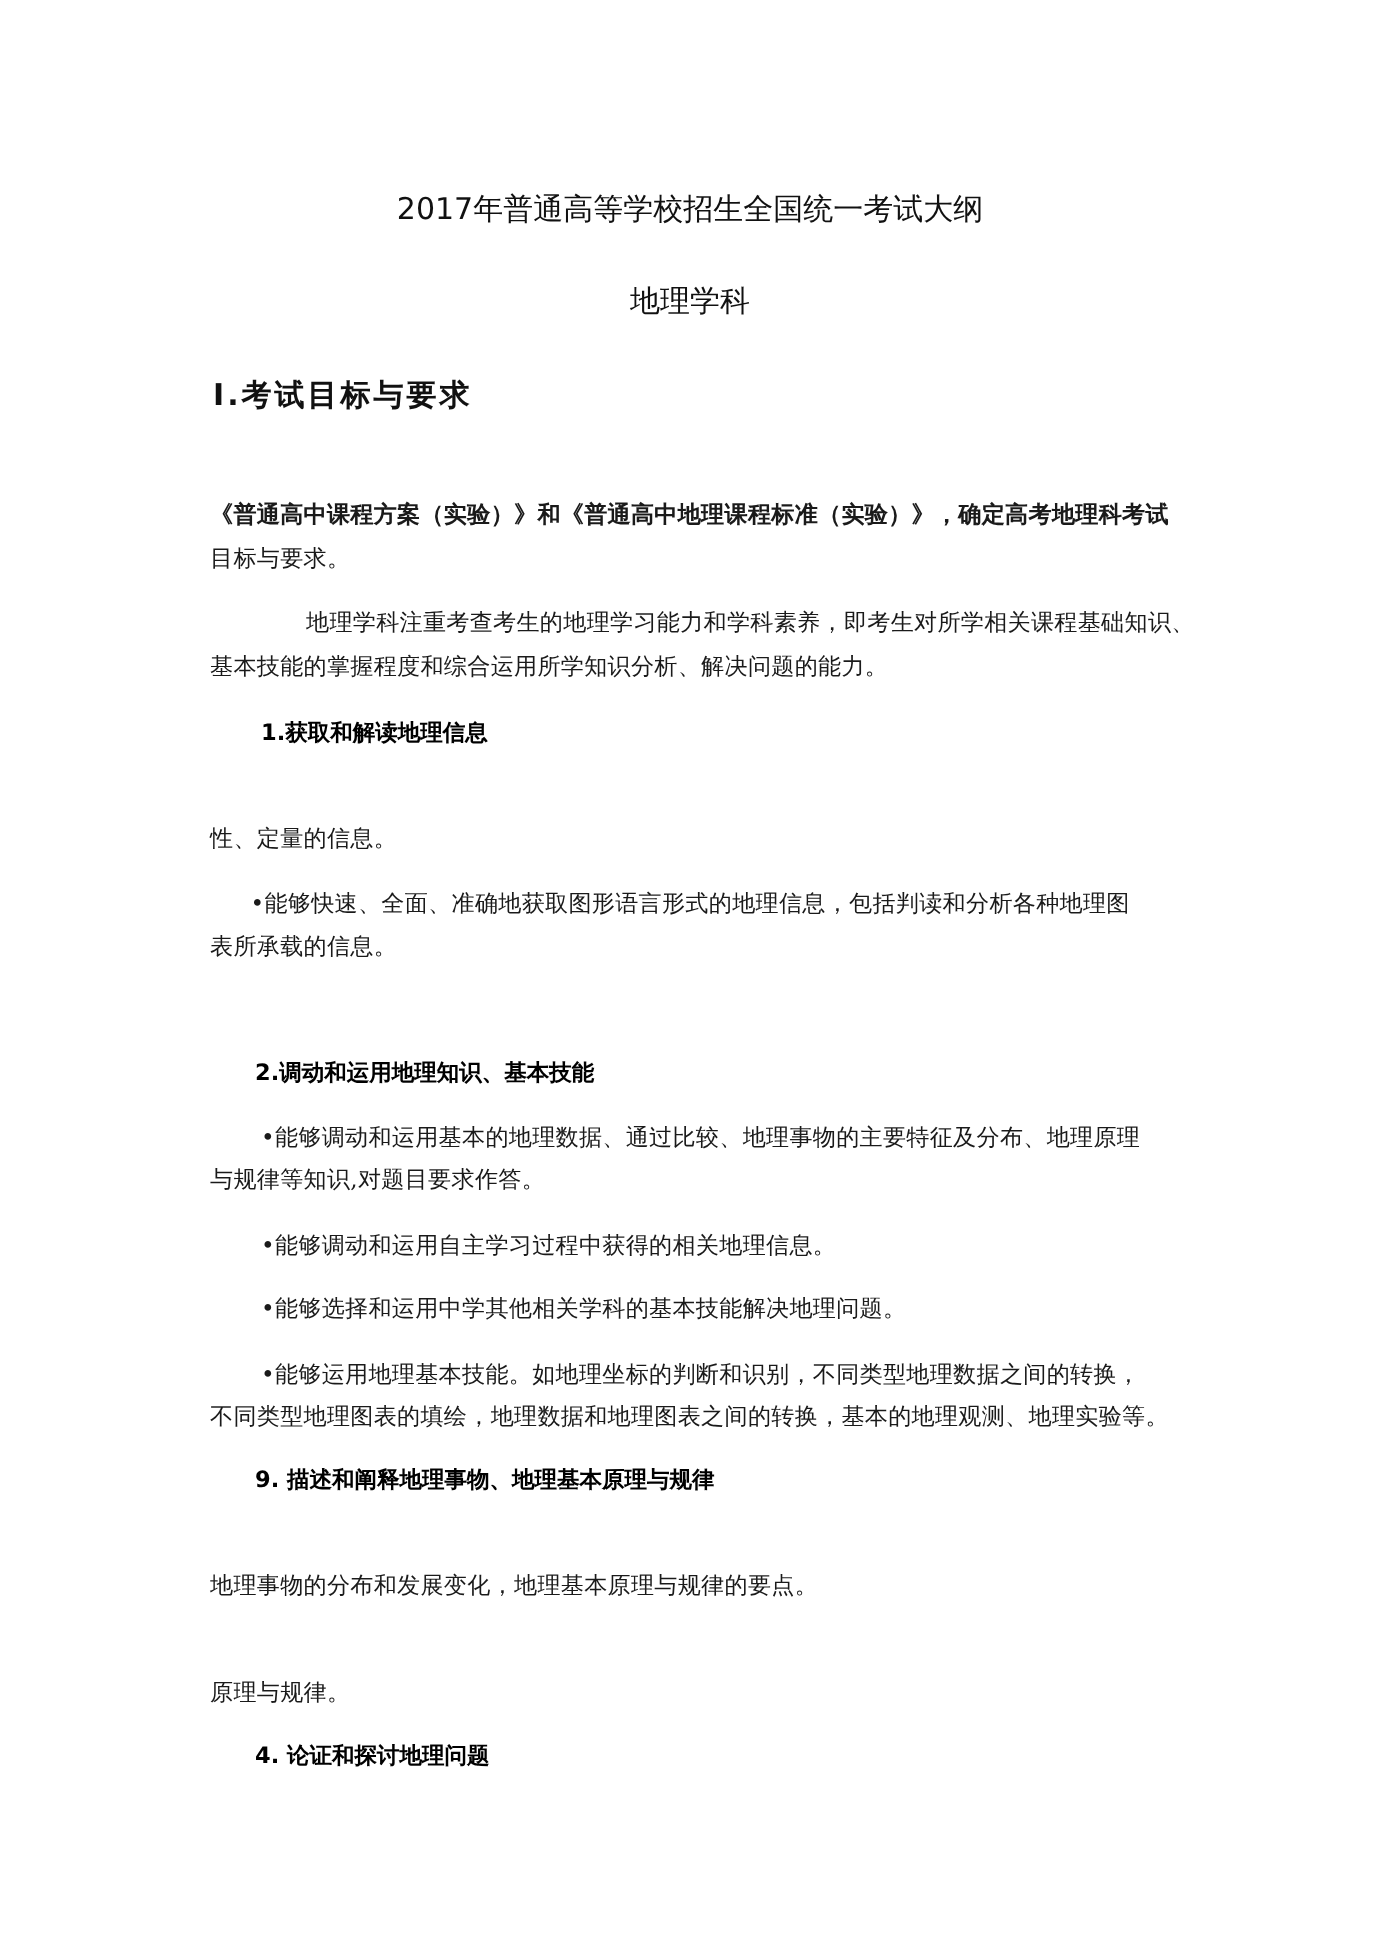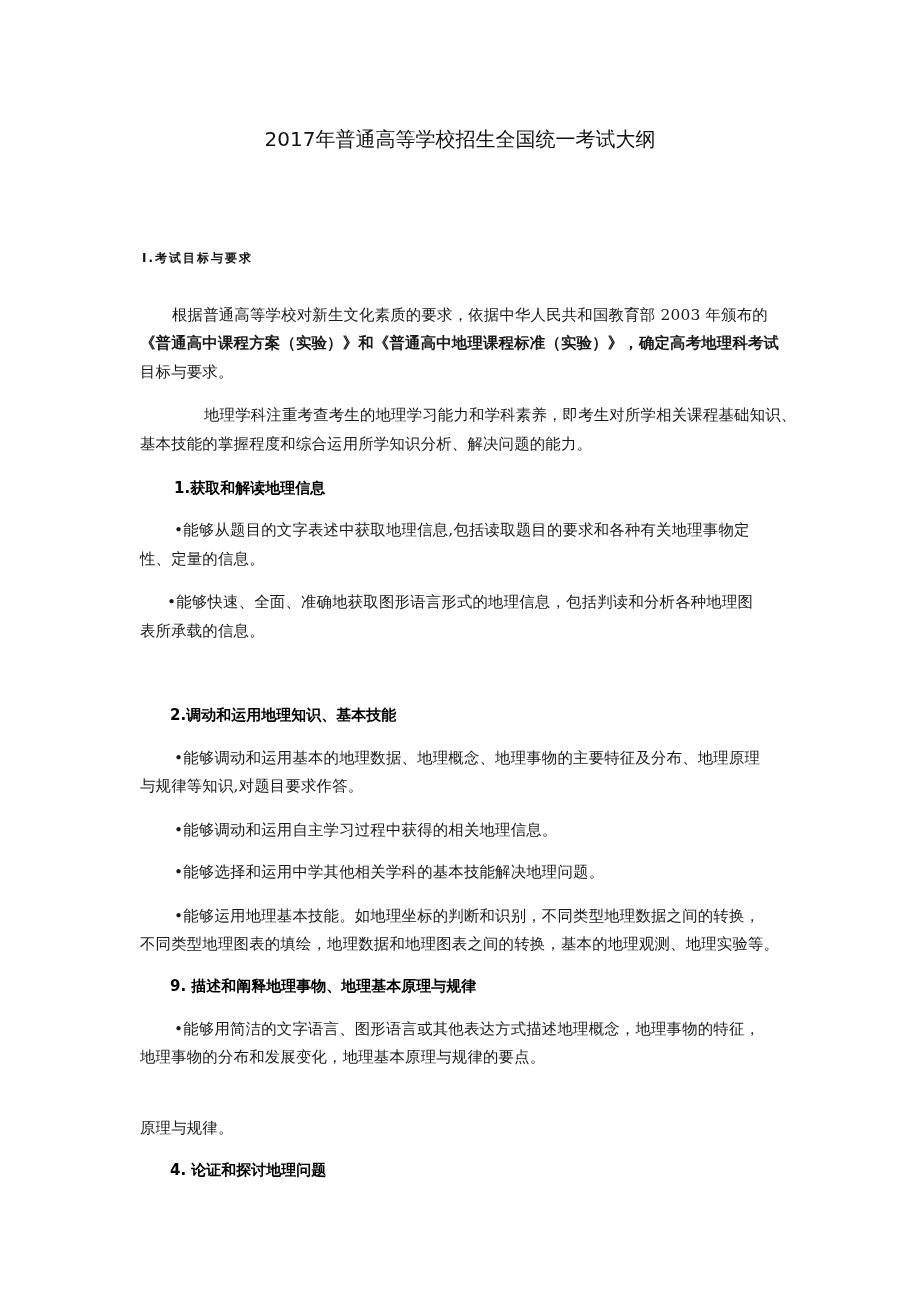"地理学科" div.abs { html: none -> <div>地理学科</div> }
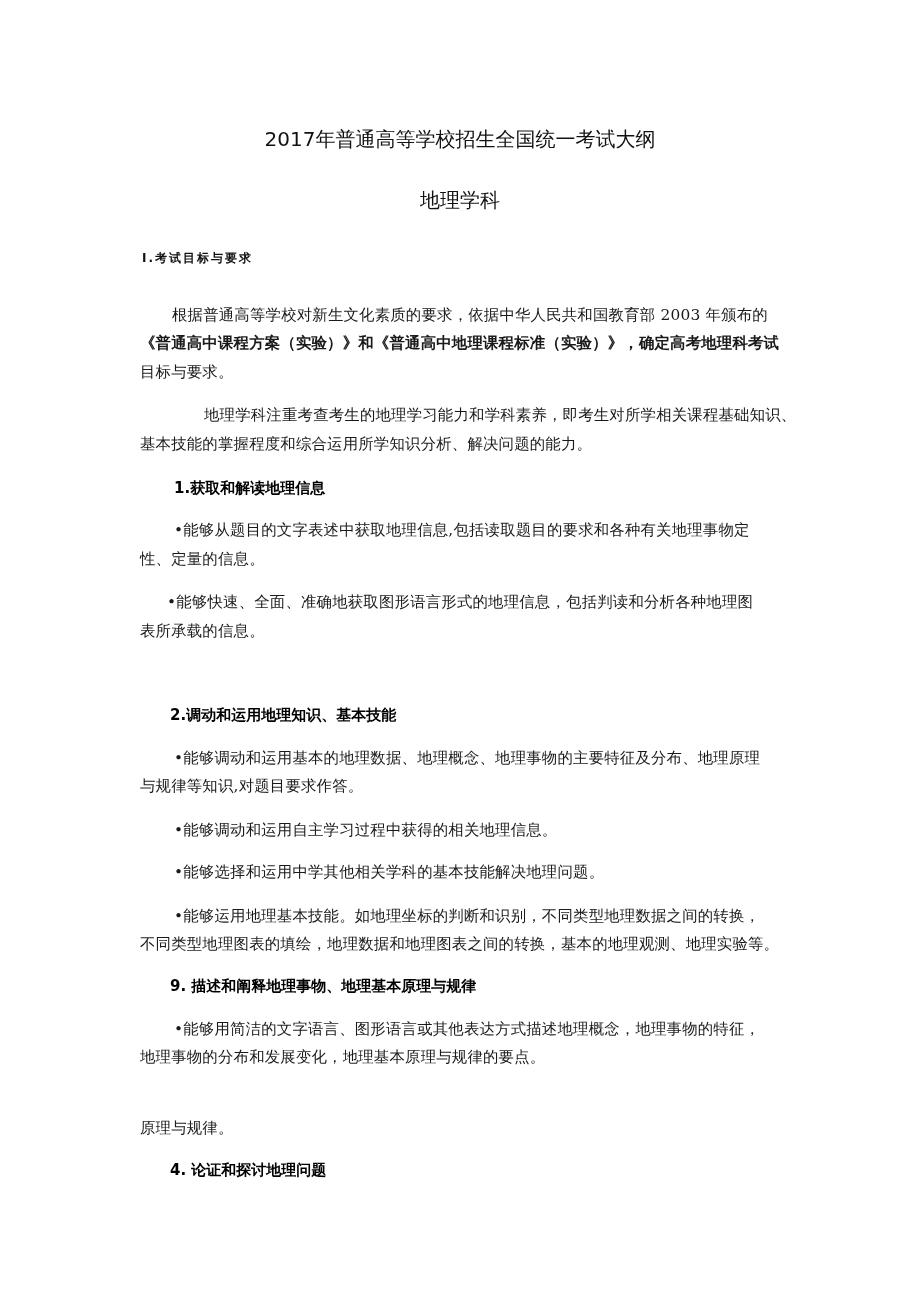"Ⅰ.考试目标与要求" .section { font-size: 12px -> 20px }
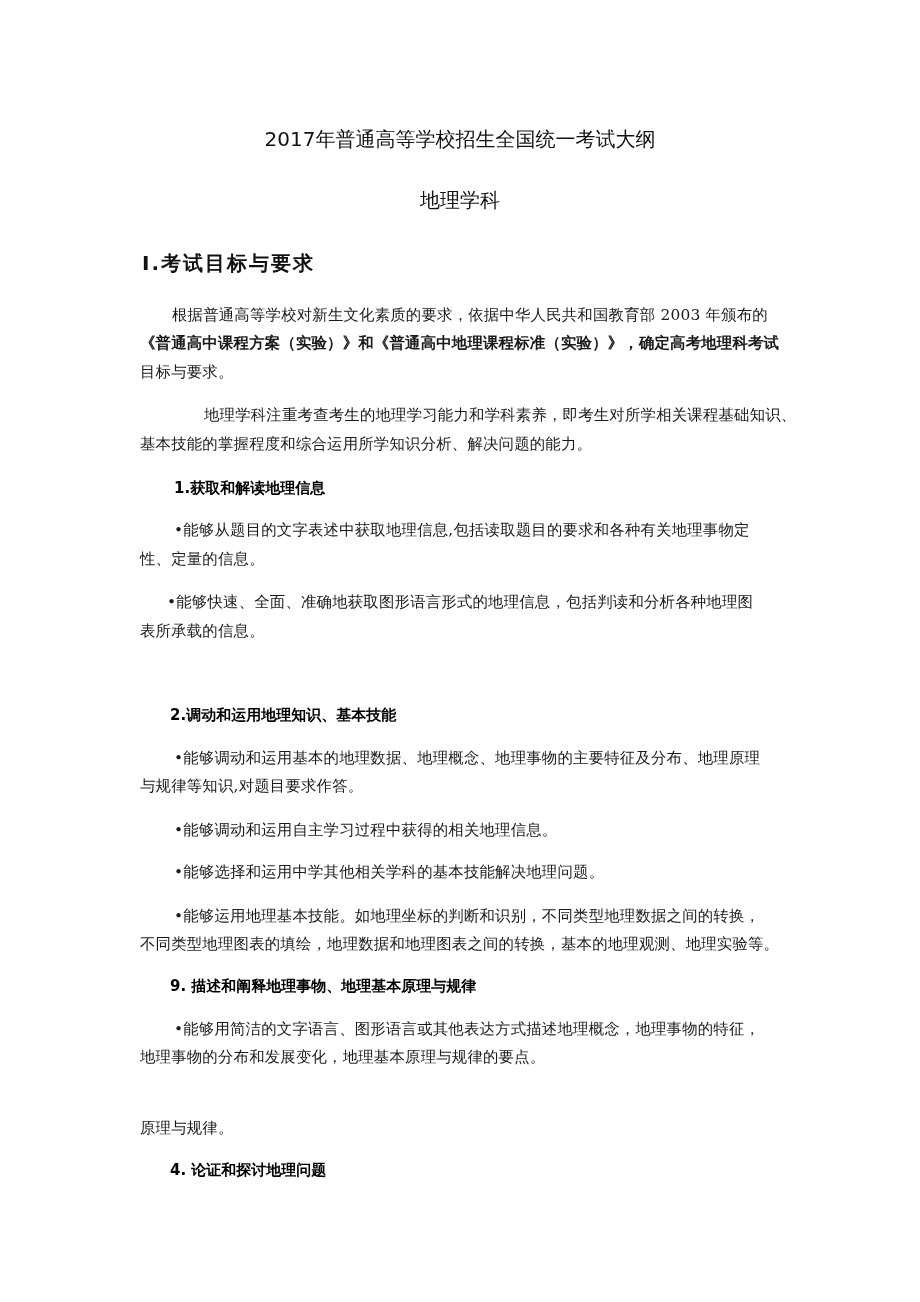"根据普通高等学校对新生文化素质的要求，依据中华人民共和国教育部 2003" div.abs { html: <div>根据普通高等学校对新生文化素质的要求，依据中华人民共和国教育部 2003 年颁布的</div> -> none }
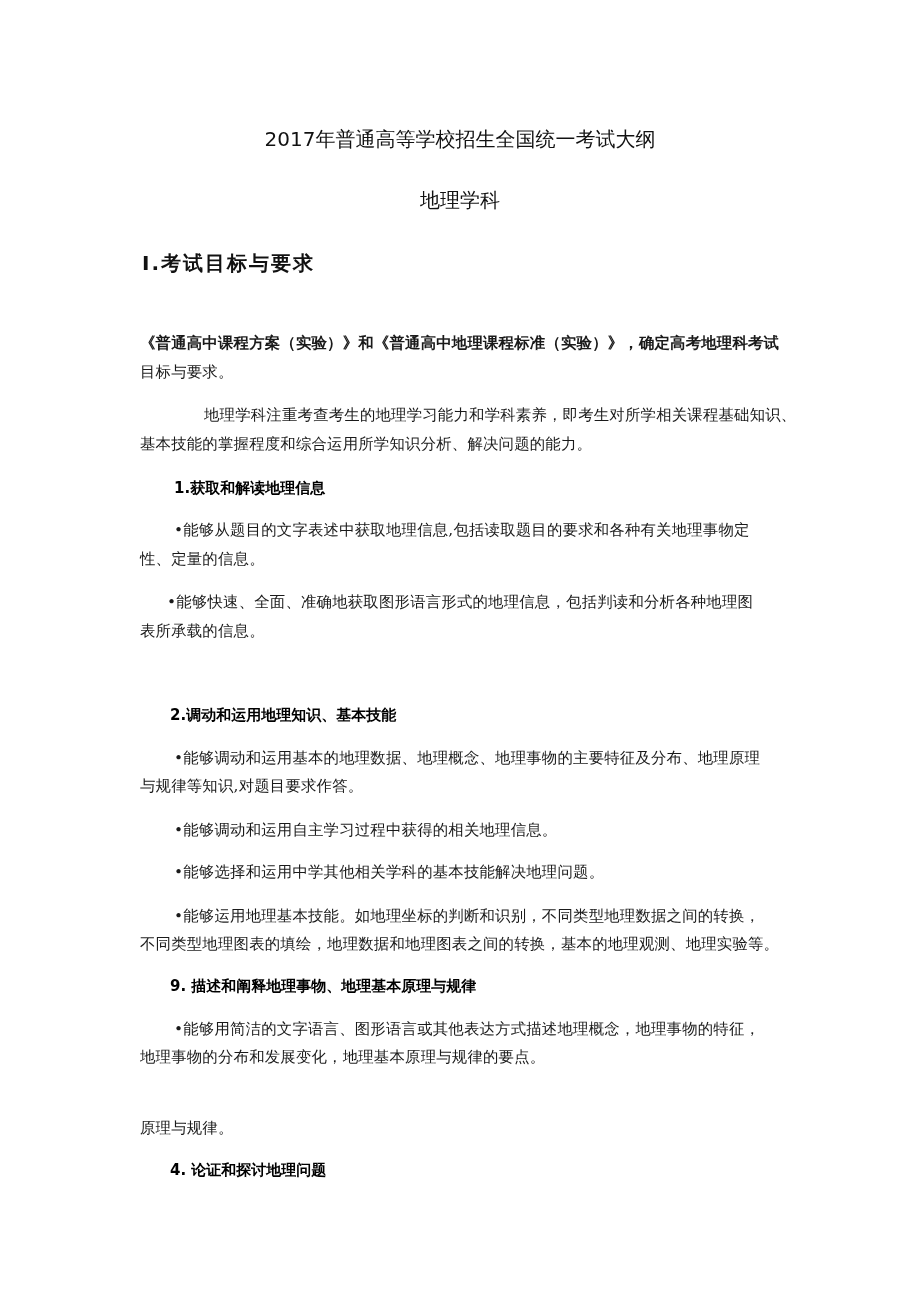"•能够从题目的文字表述中获取地理信息,包括读取题目的要求和各种有关地理事物定" div.abs { html: <div>•能够从题目的文字表述中获取地理信息,包括读取题目的要求和各种有关地理事物定</div> -> none }
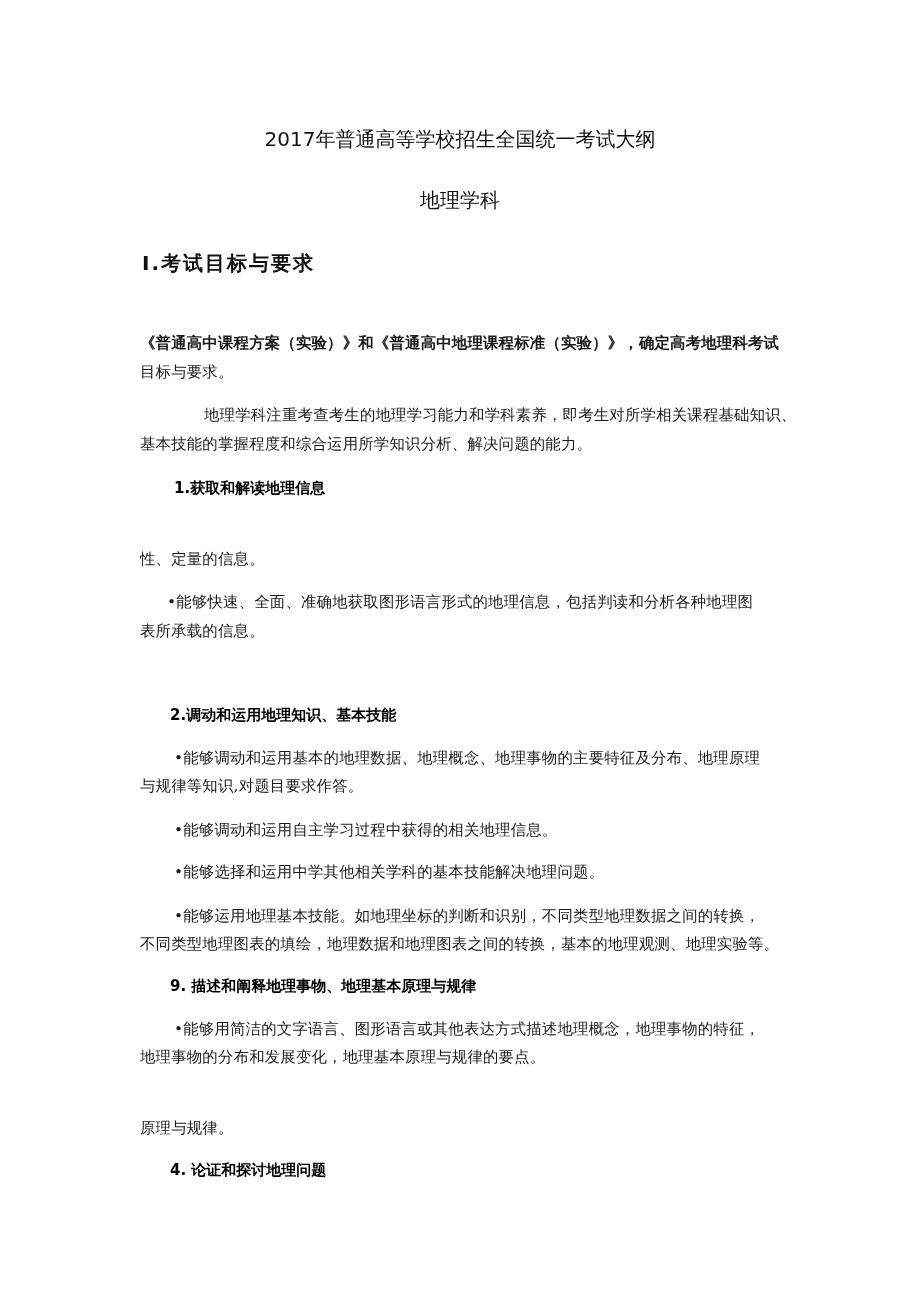"•能够调动和运用基本的地理数据、地理概念、地理事物的主要特征及分布、地理原理" div.abs { text: 地理概念 -> 通过比较 }
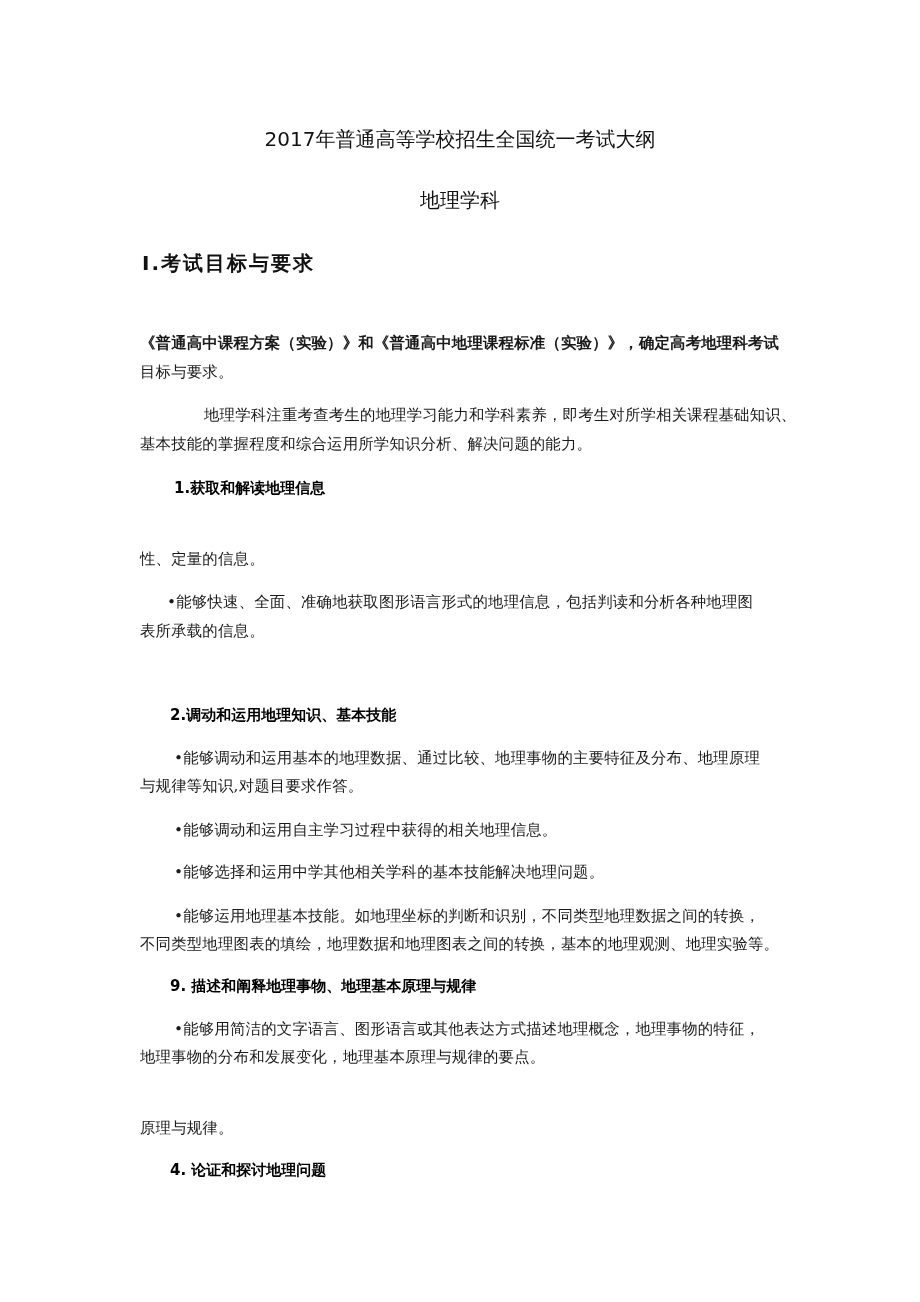"•能够用简洁的文字语言、图形语言或其他表达方式描述地理概念，地理事物的特征，" div.abs { html: <div>•能够用简洁的文字语言、图形语言或其他表达方式描述地理概念，地理事物的特征，</div> -> none }
